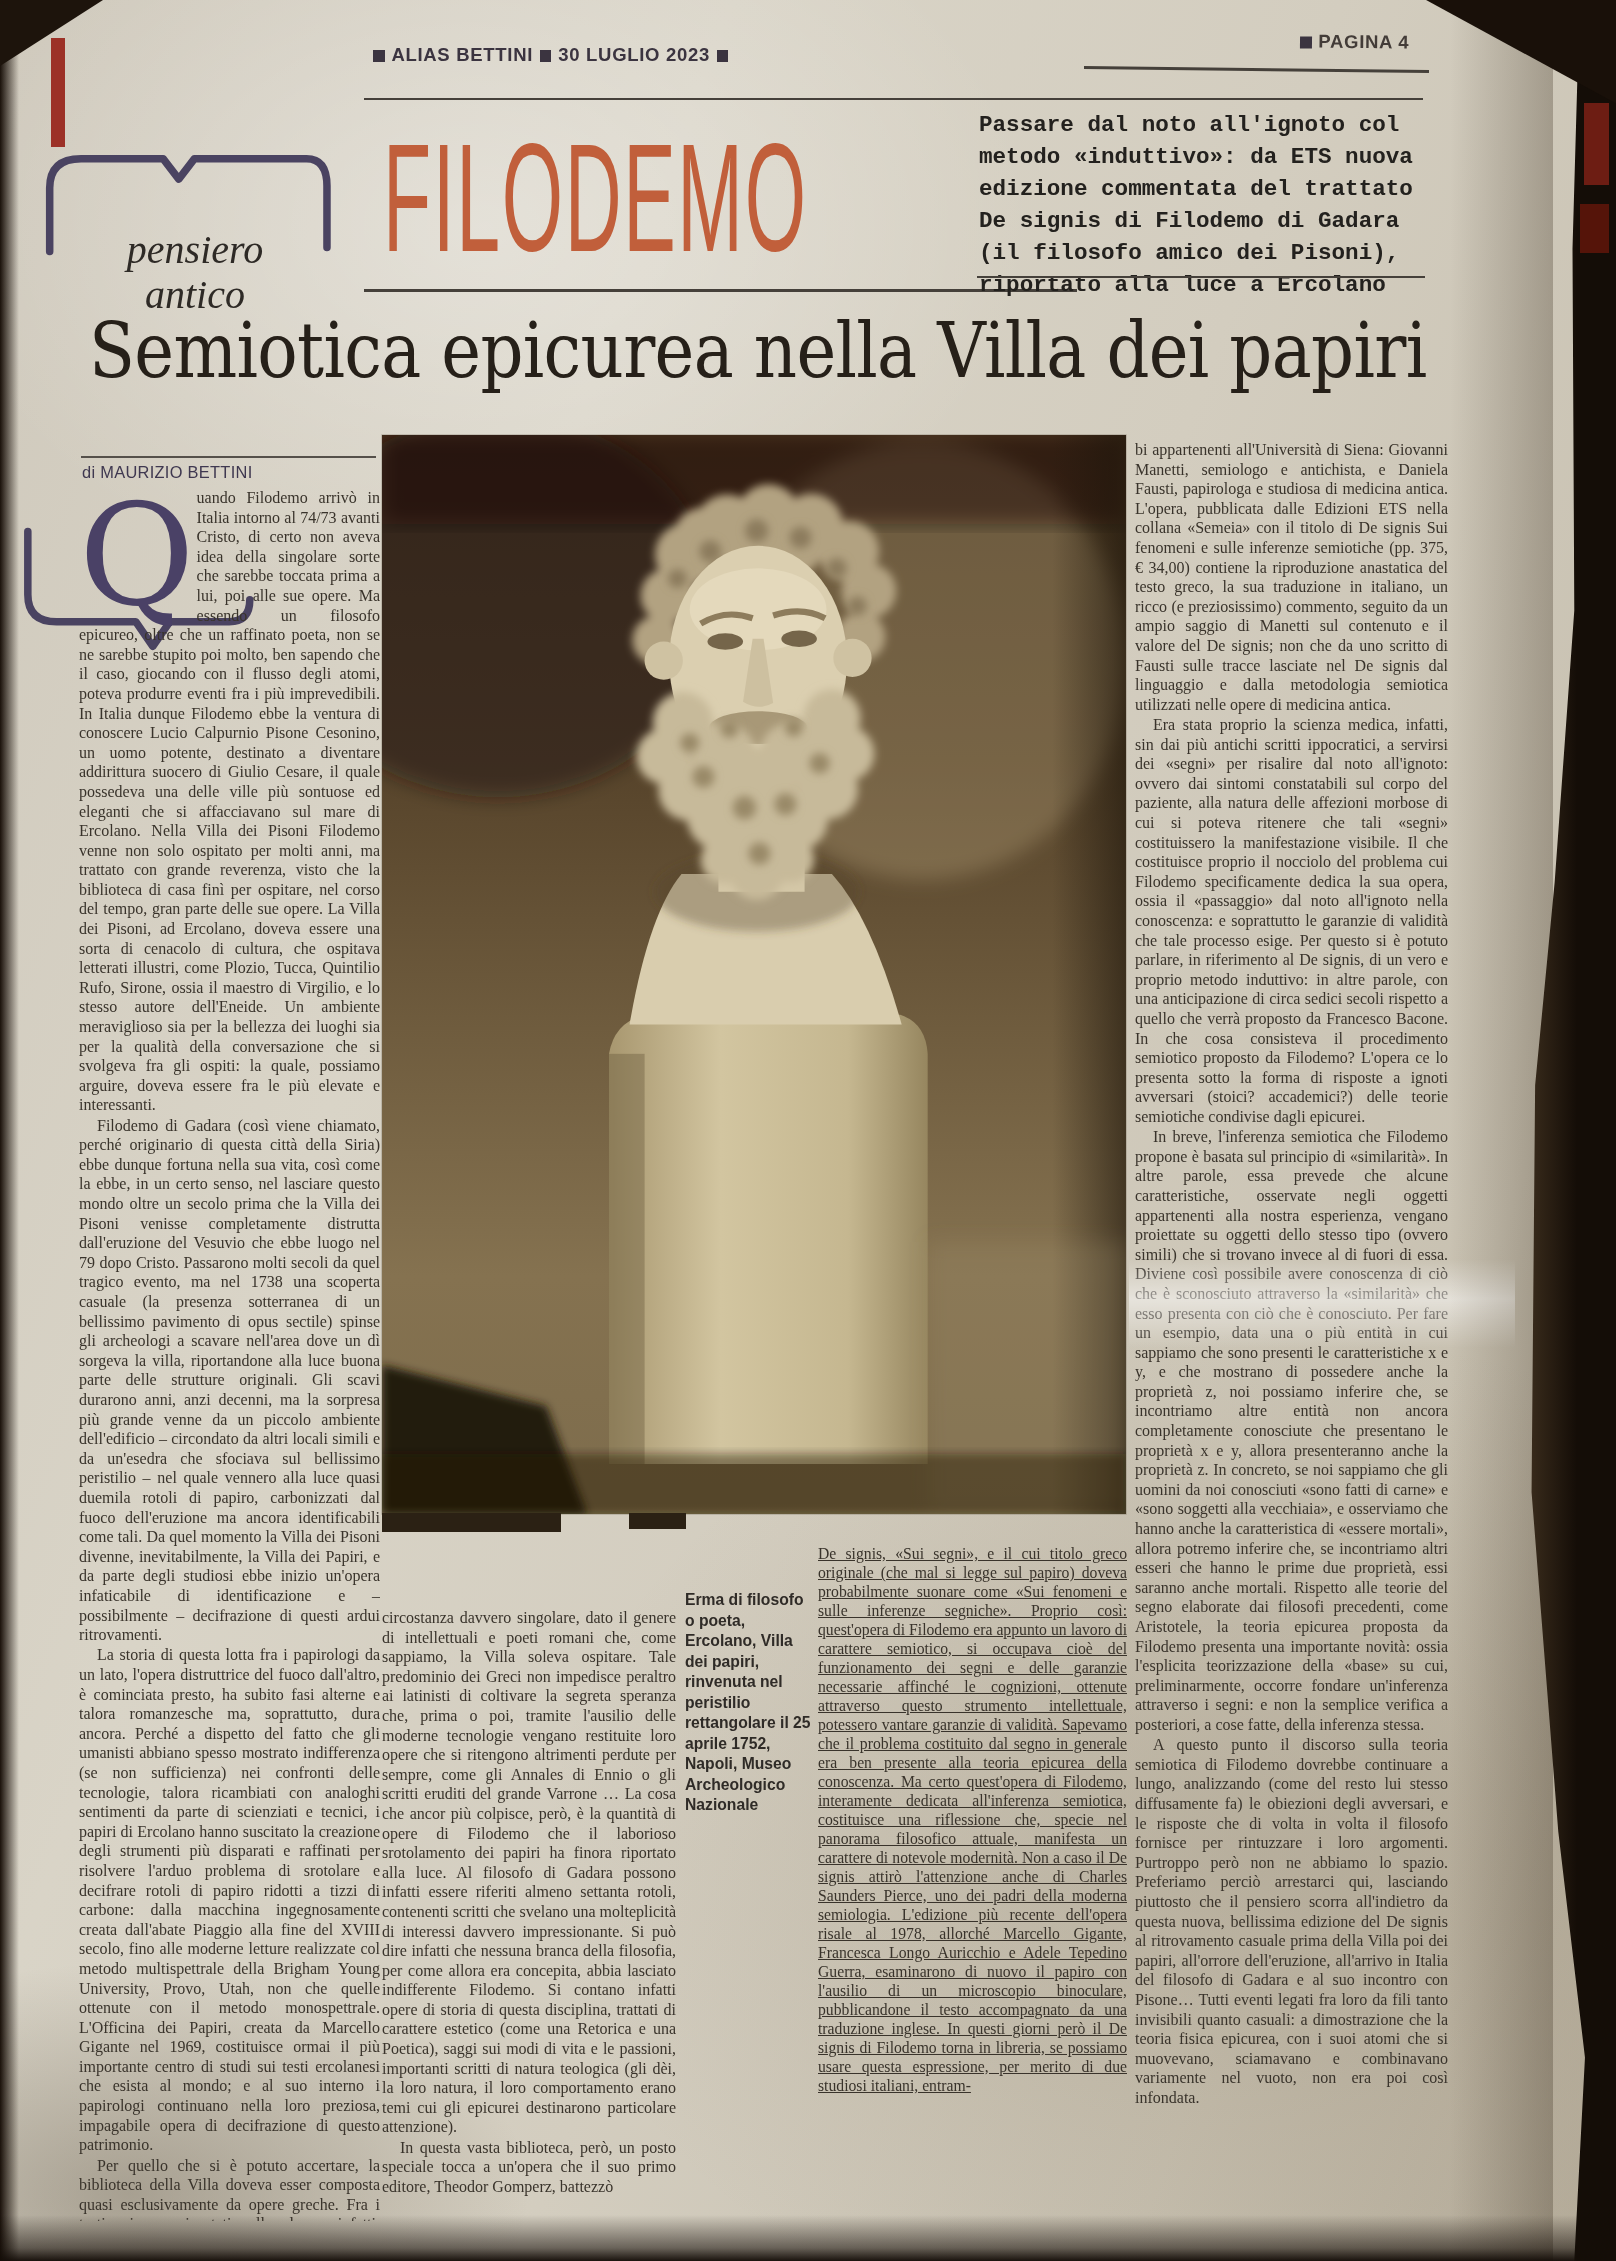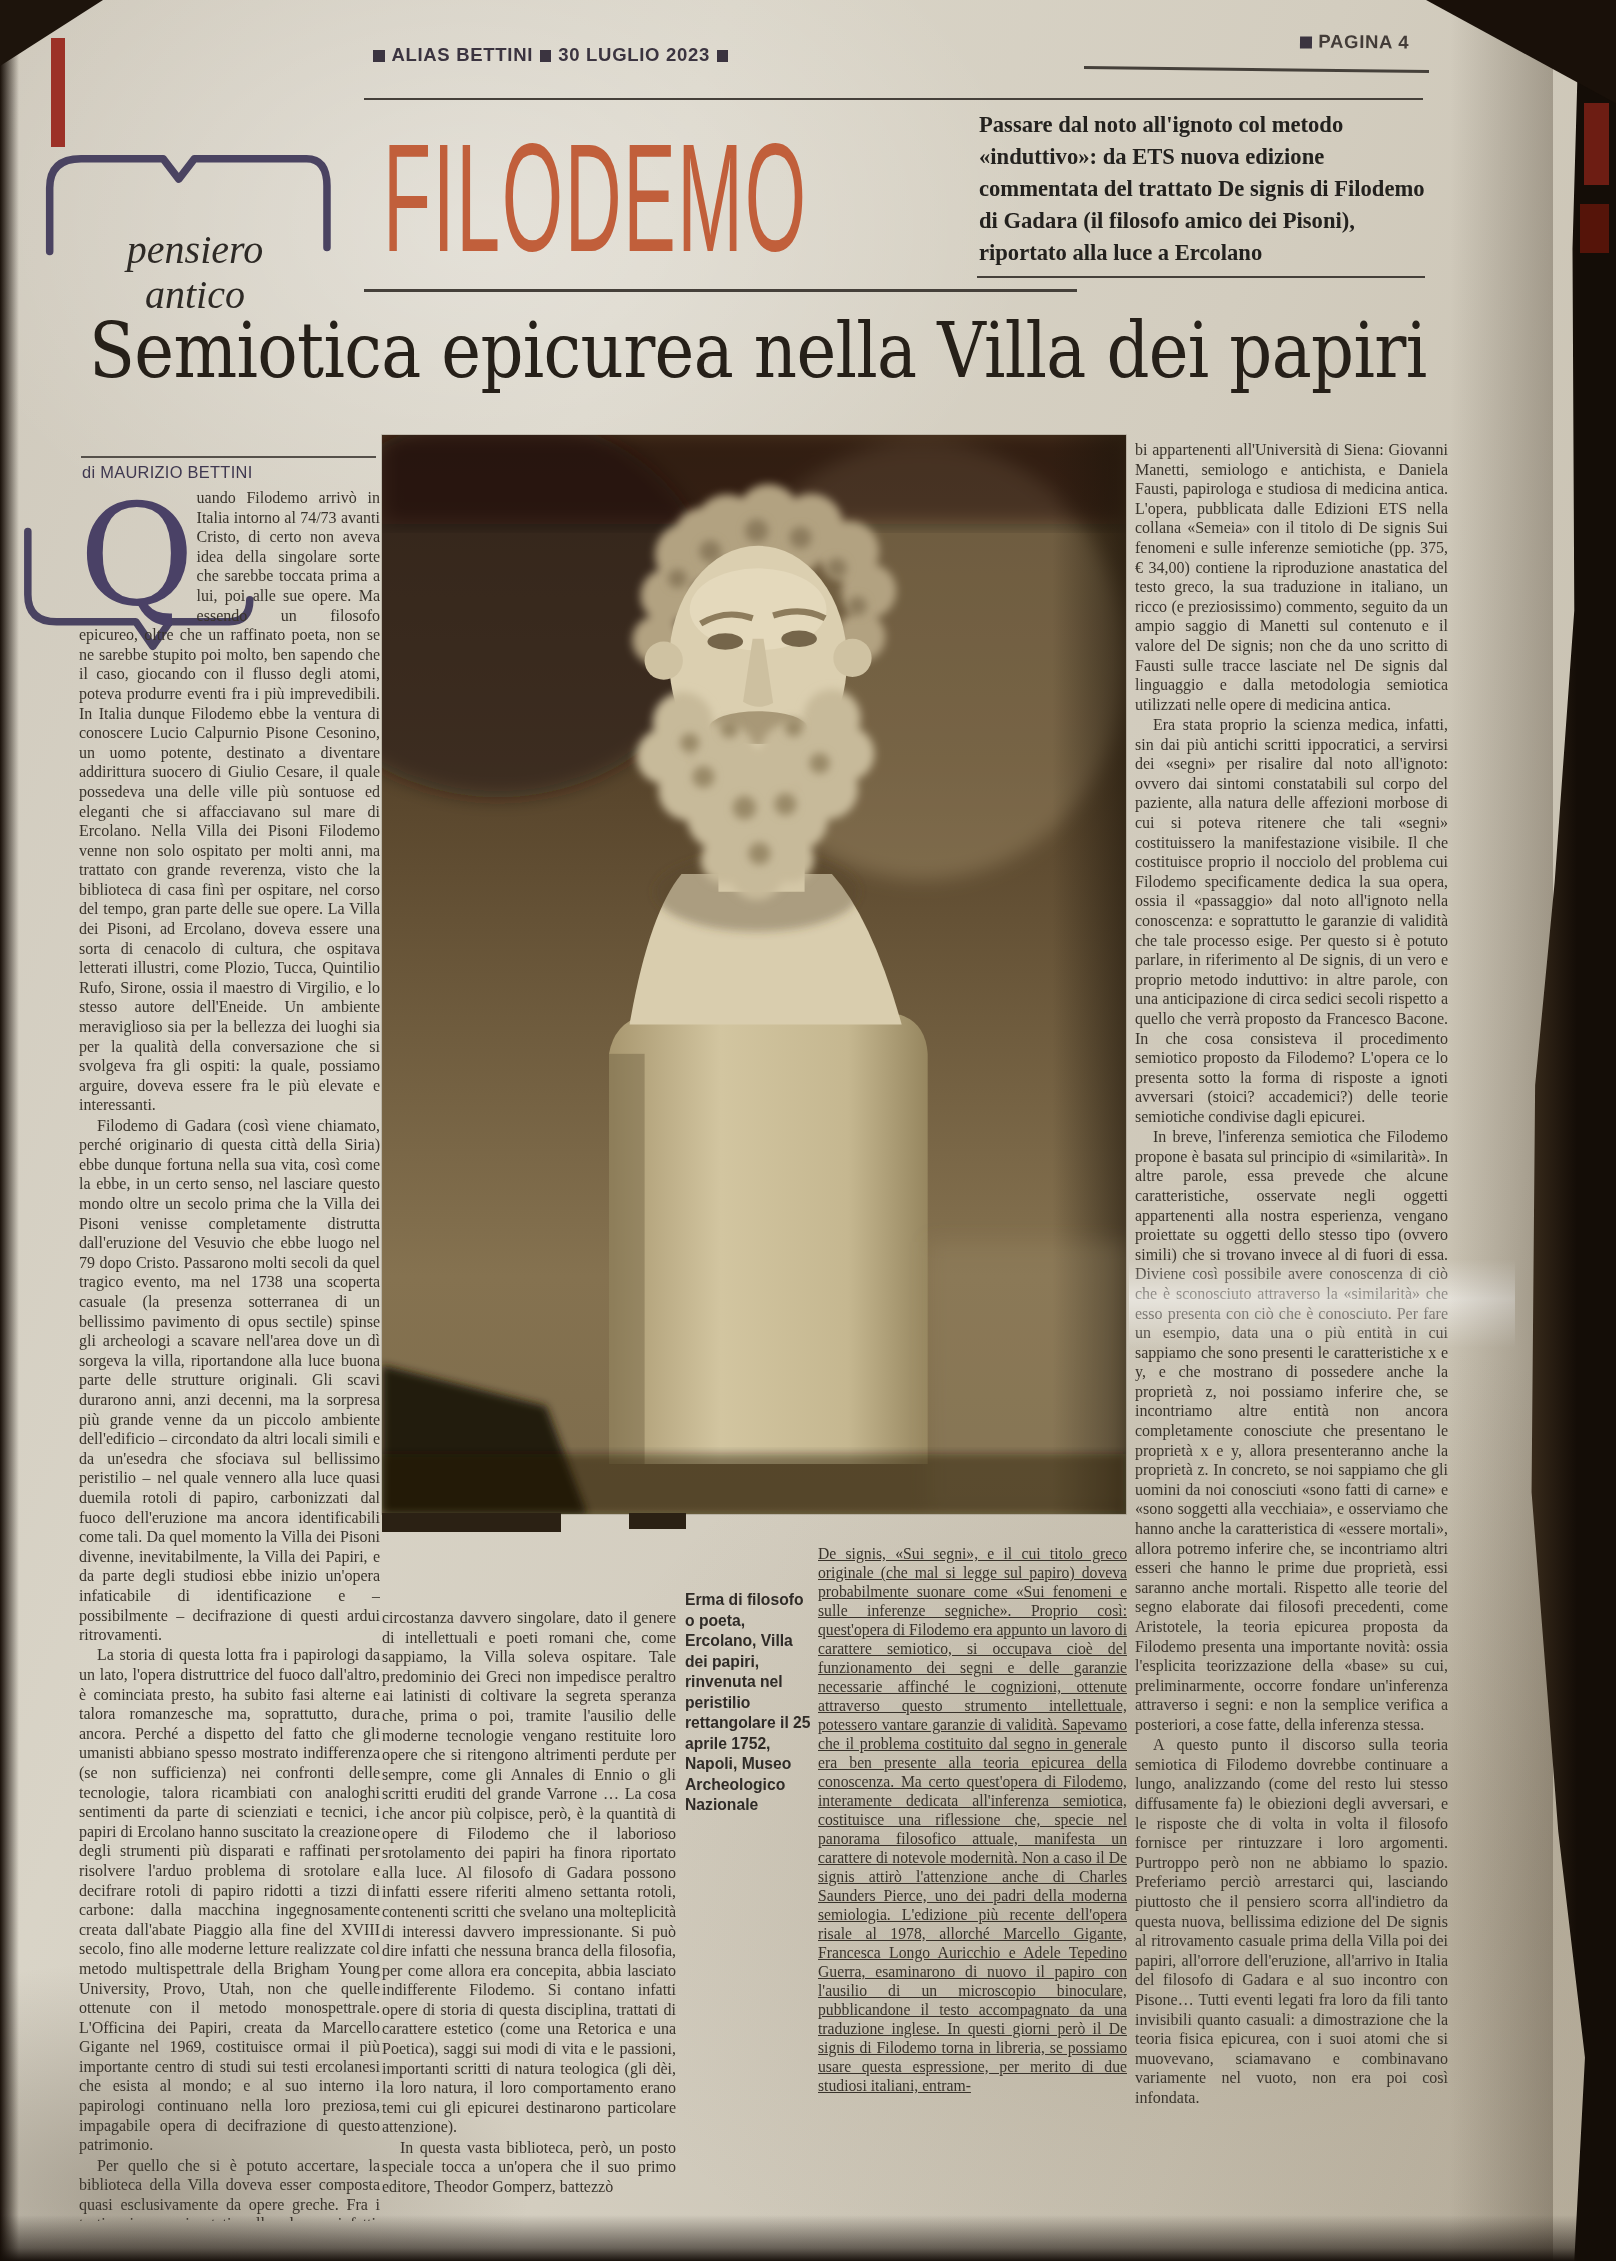"Passare dal noto all'ignoto col" .standfirst { font-family: Liberation Serif, serif -> Liberation Mono, monospace }
